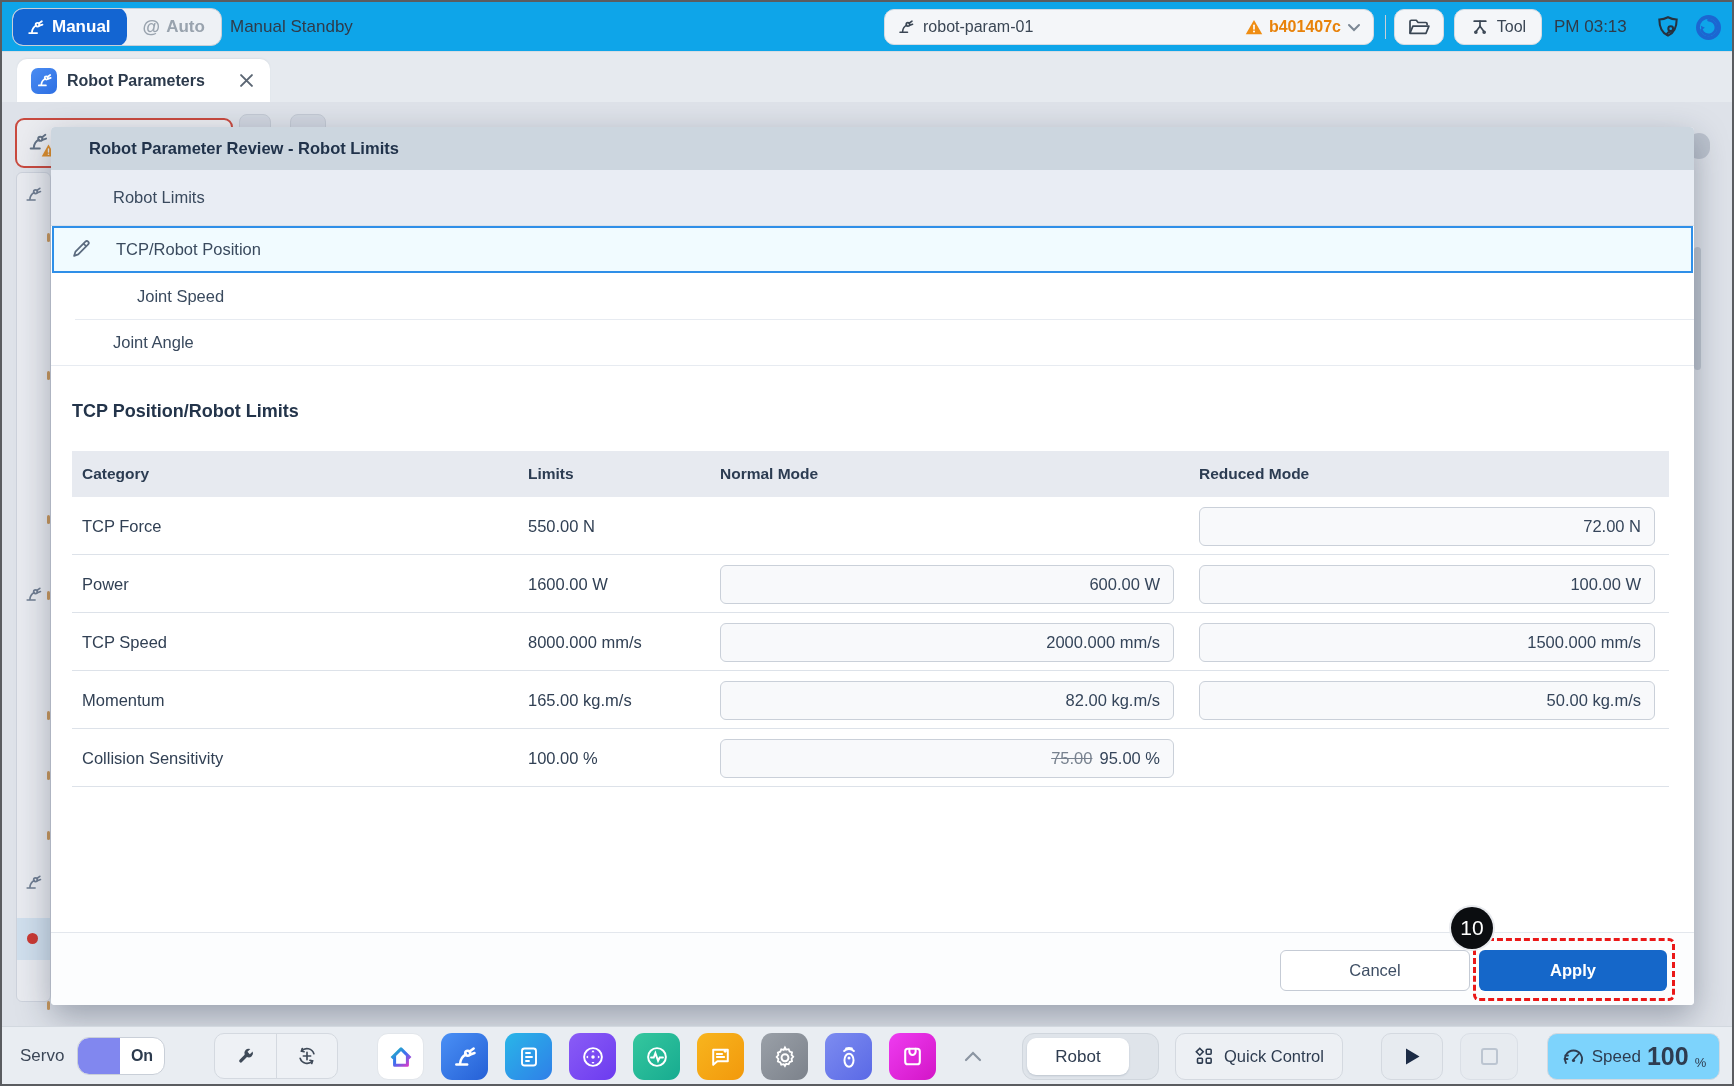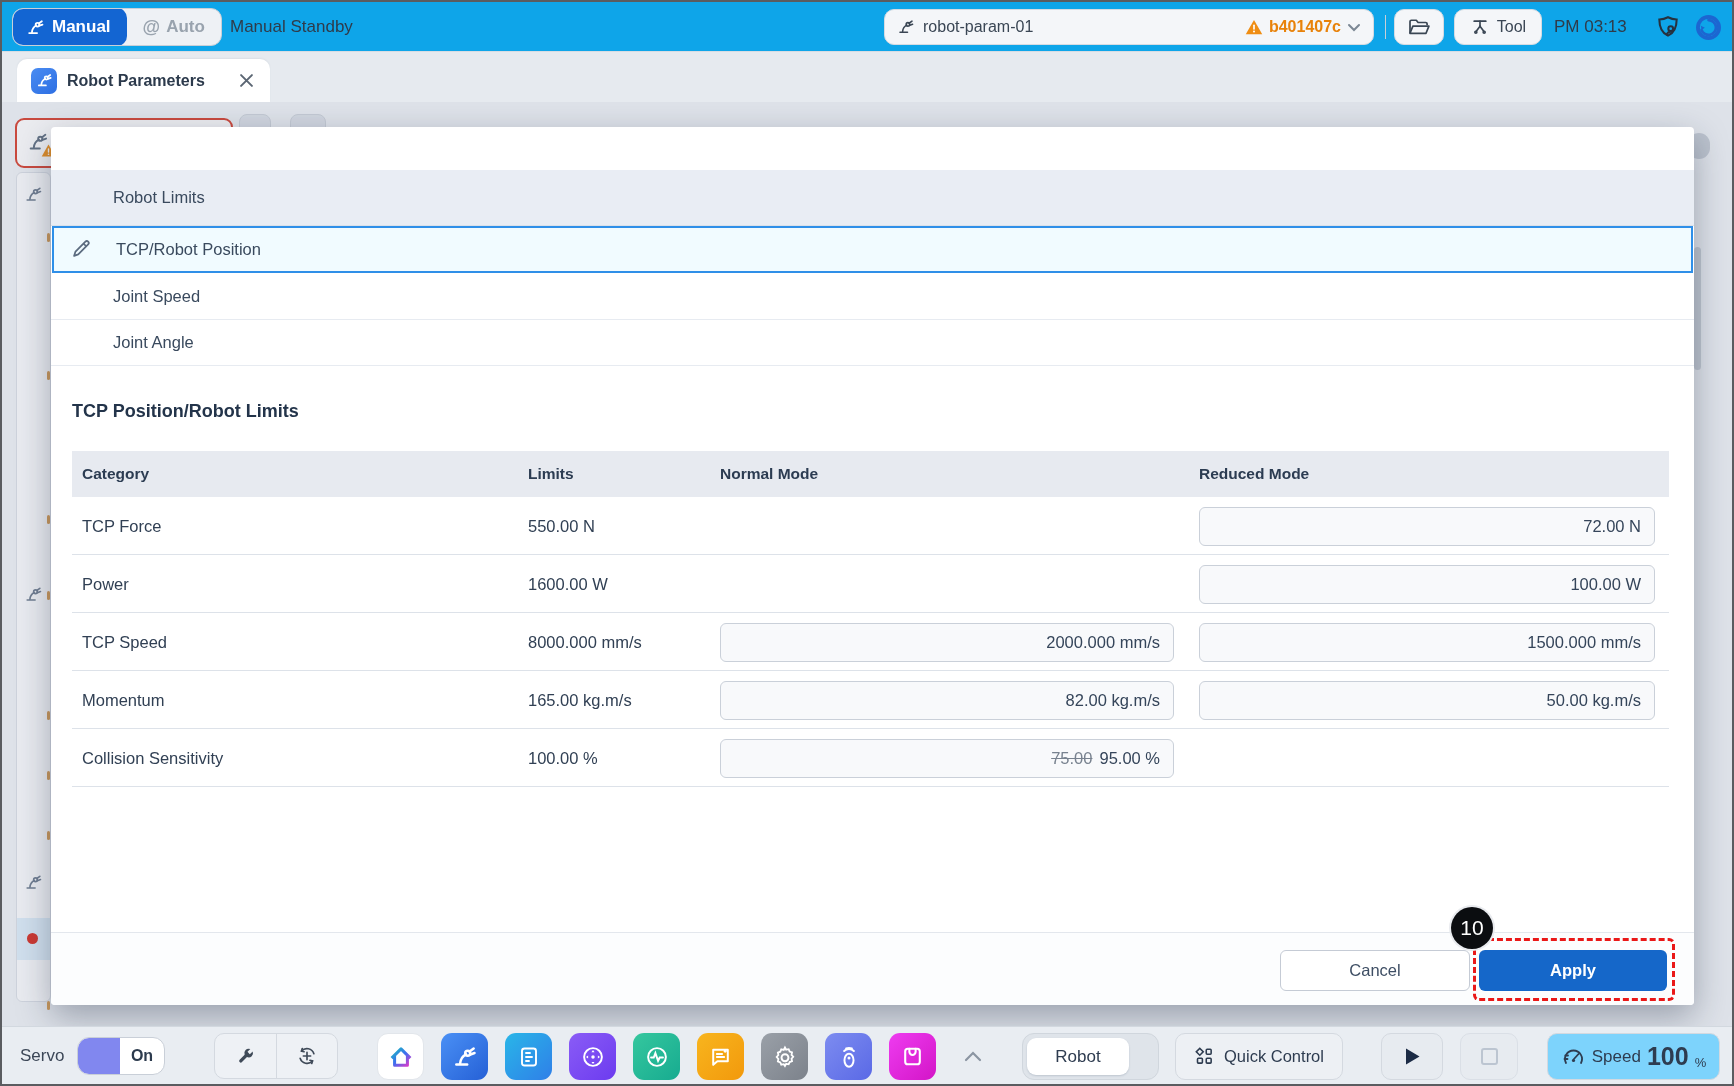"Robot Parameter Review - Robot" div.modal-header { html: none -> <div> <span>Robot Parameter Review - Robot Limits</span> </div> }
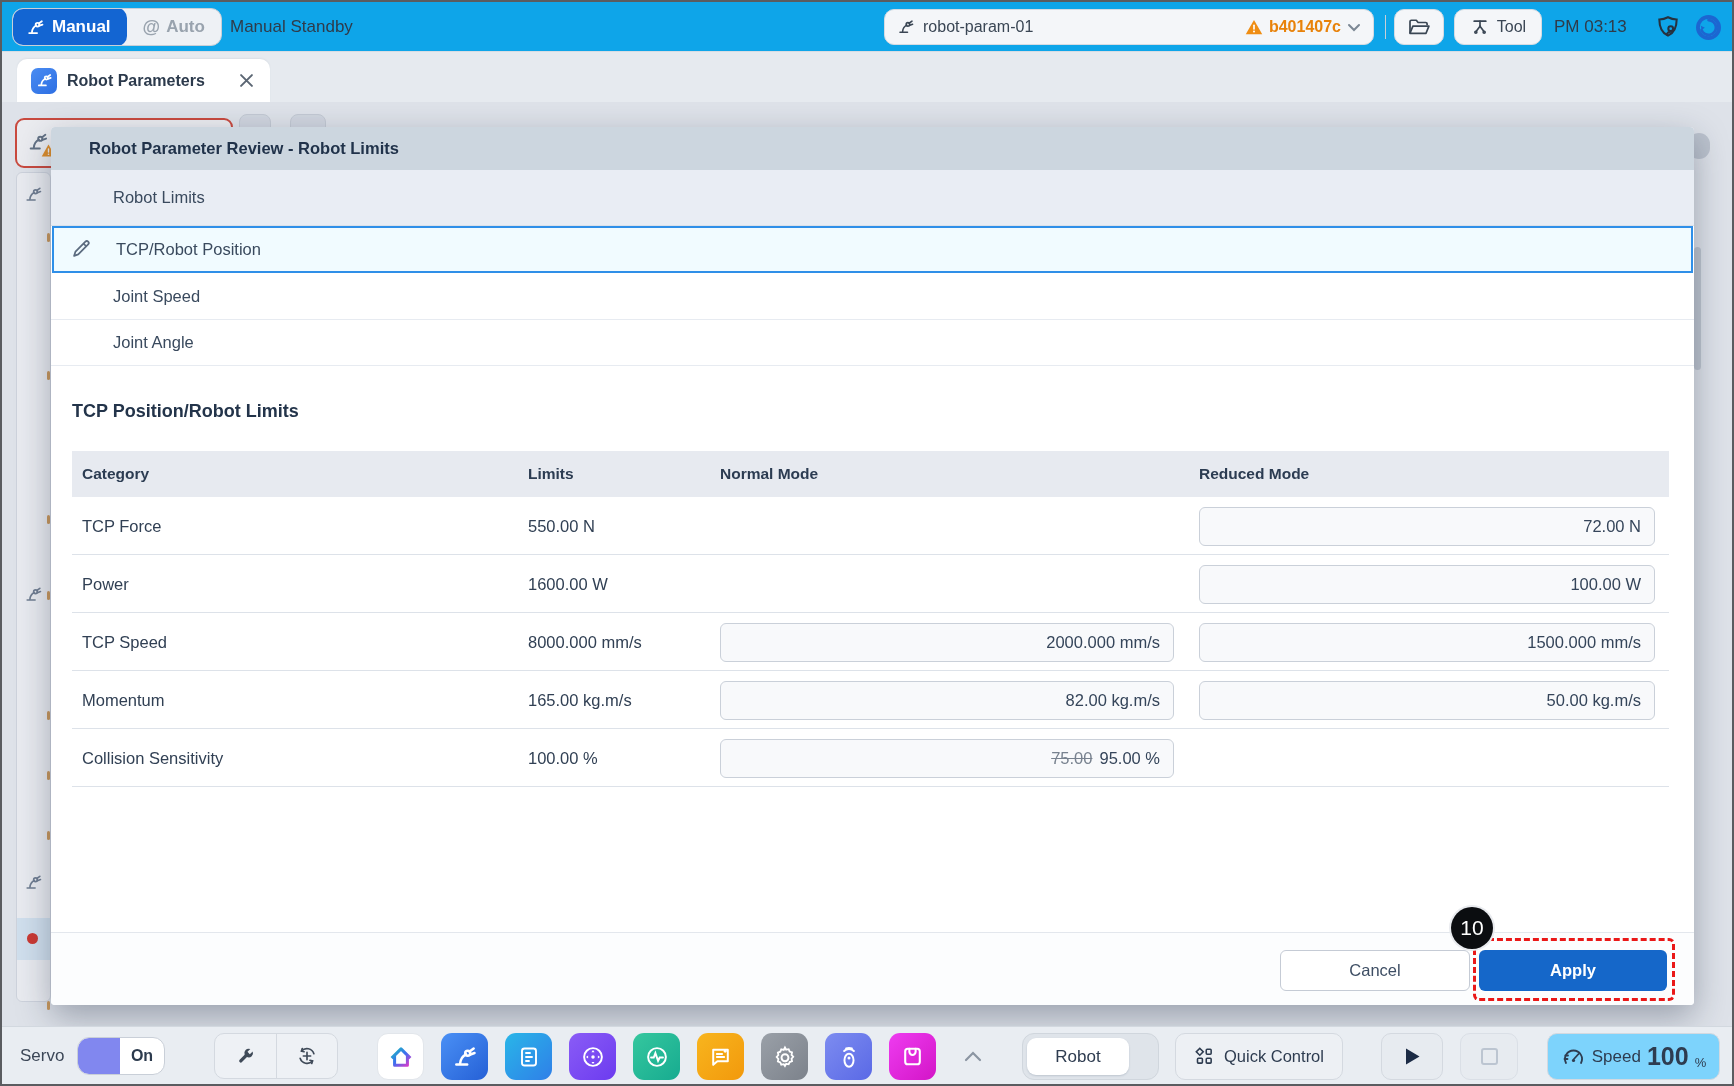"Joint Speed" .nav-3 { margin-left: none -> 24px }
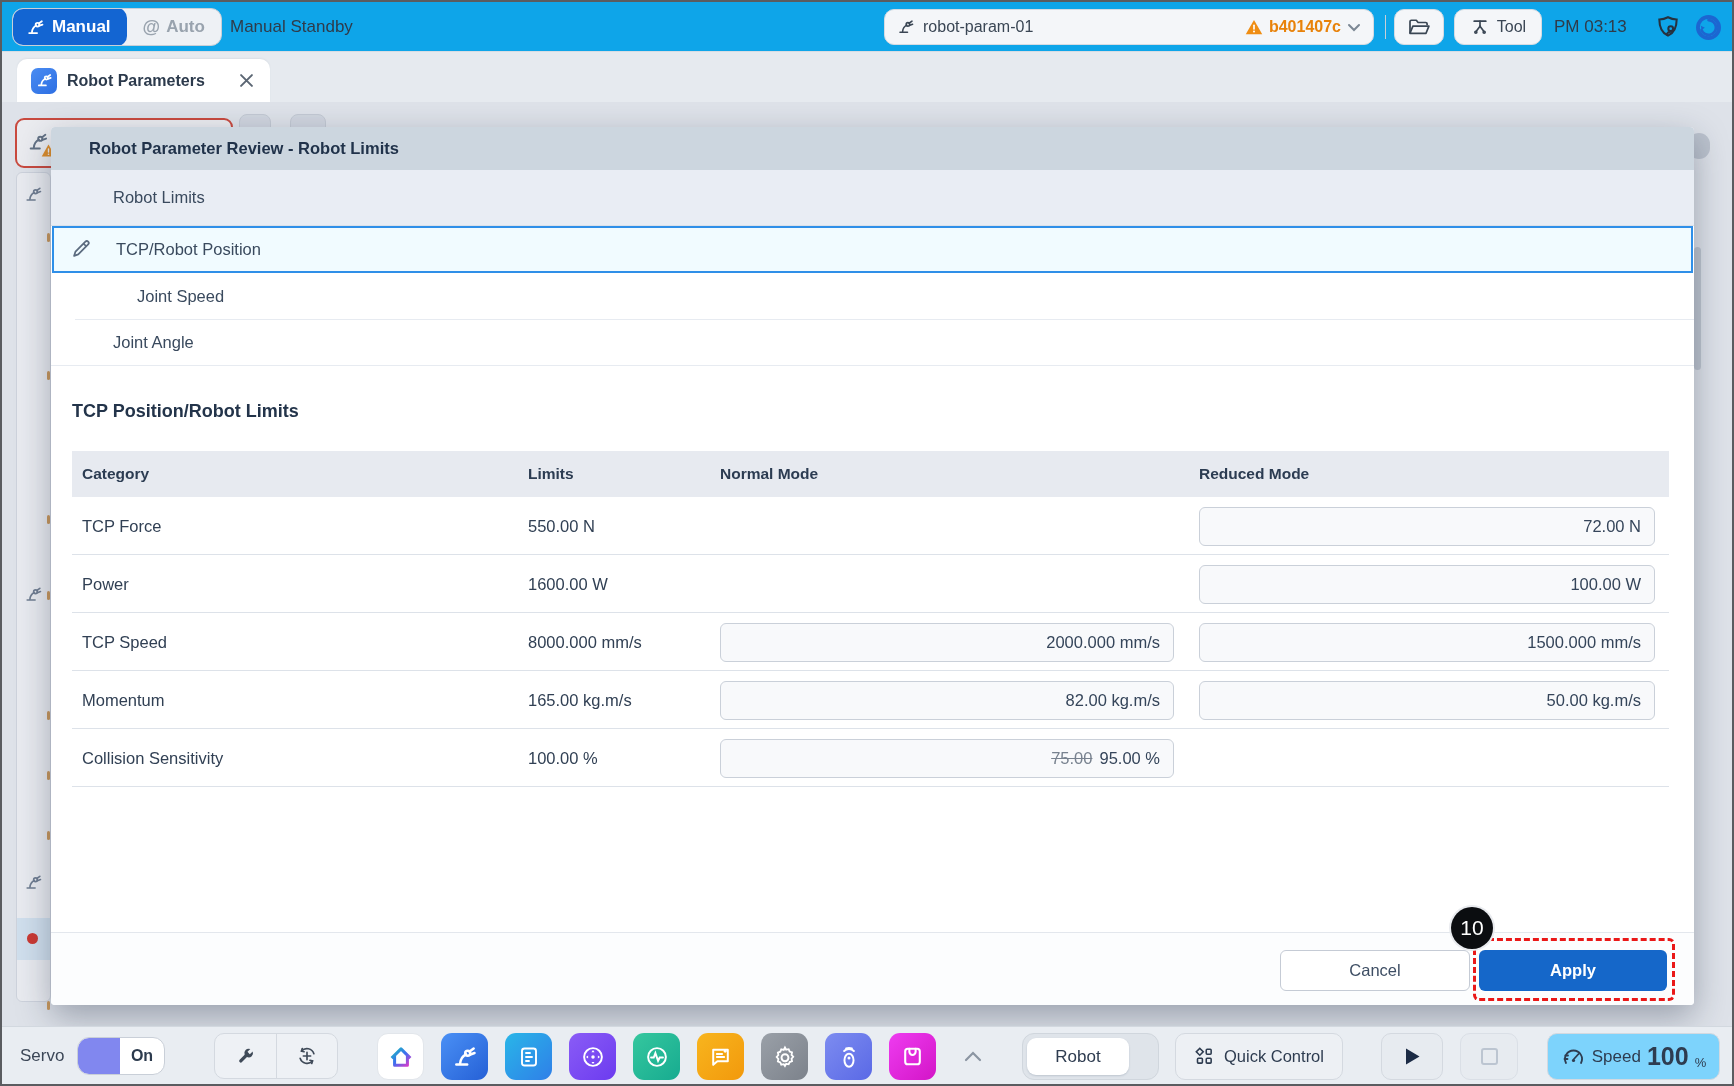"600.00 W" div.field { html: none -> <div>600.00 W</div> }
